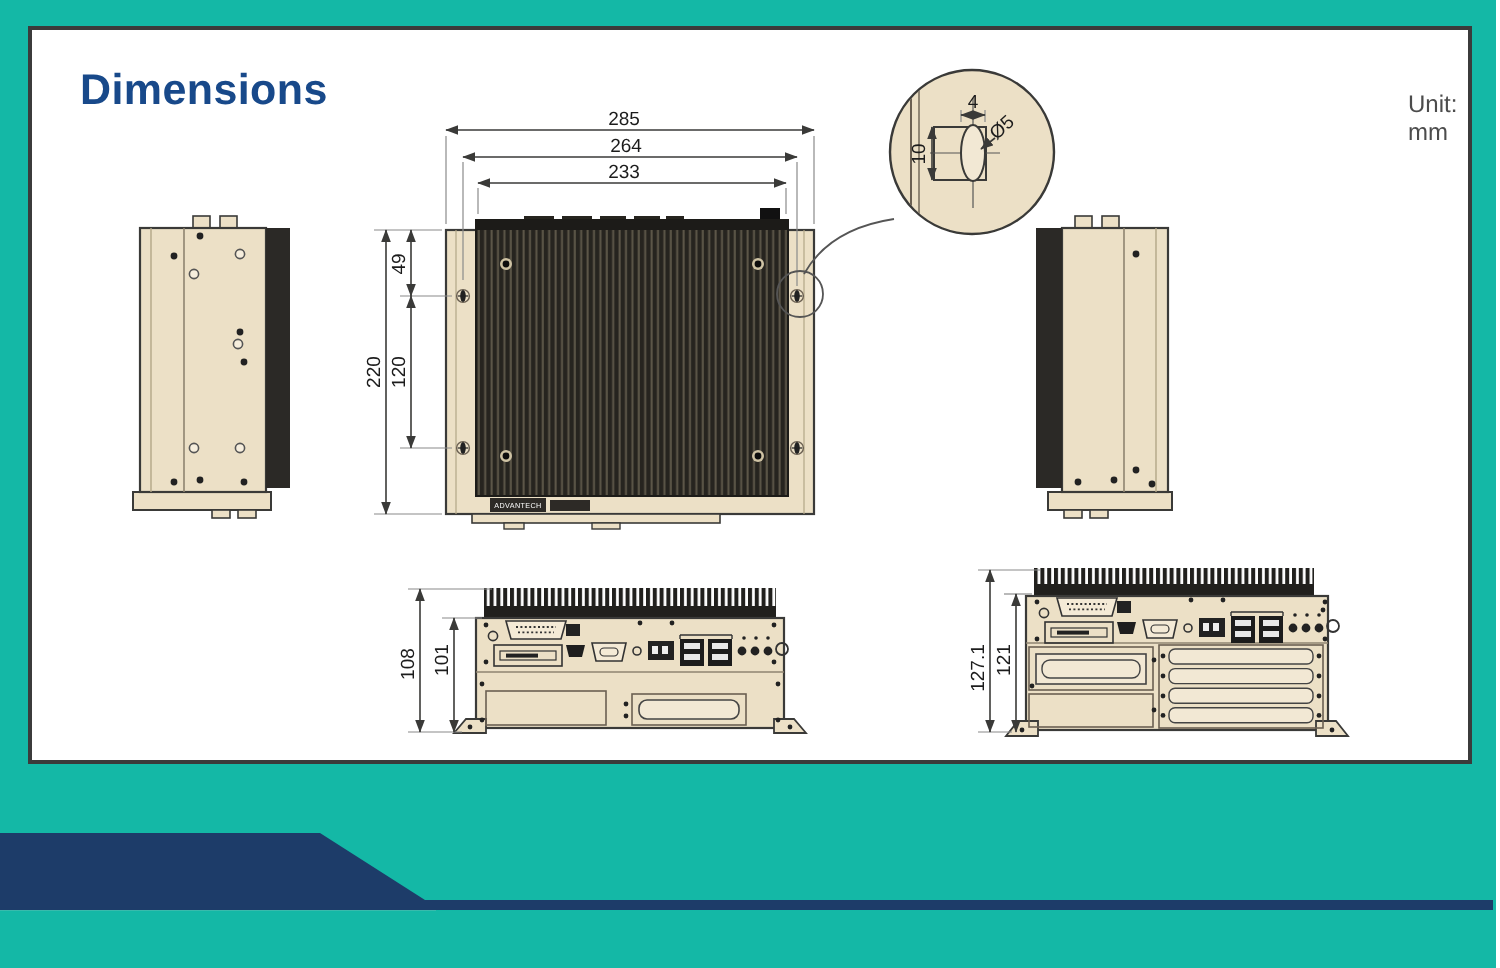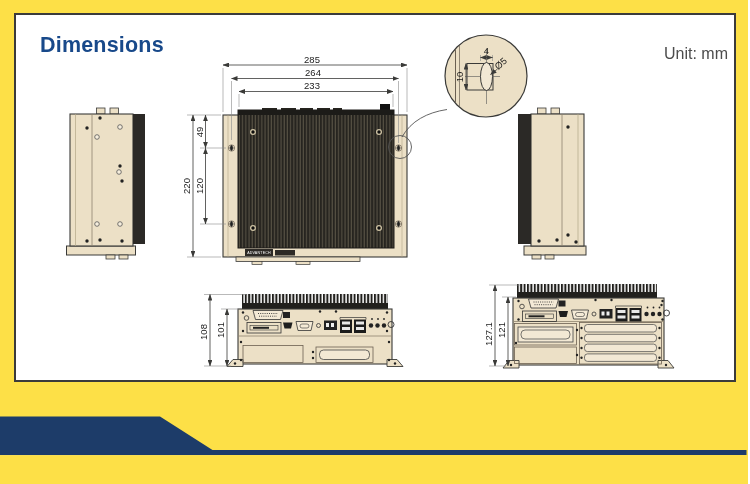"Dimensions" .stage { background: #fde047 -> #14b8a6 }
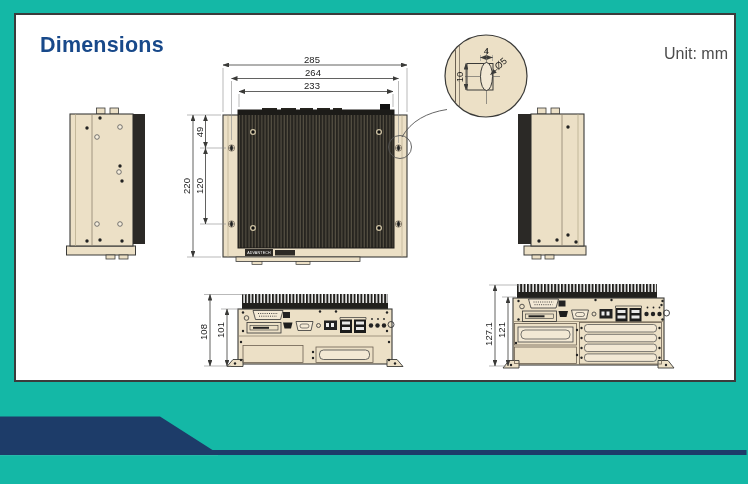"Unit: mm" .unit { font-size: 16px -> 12px; left: 664px -> 704px }
